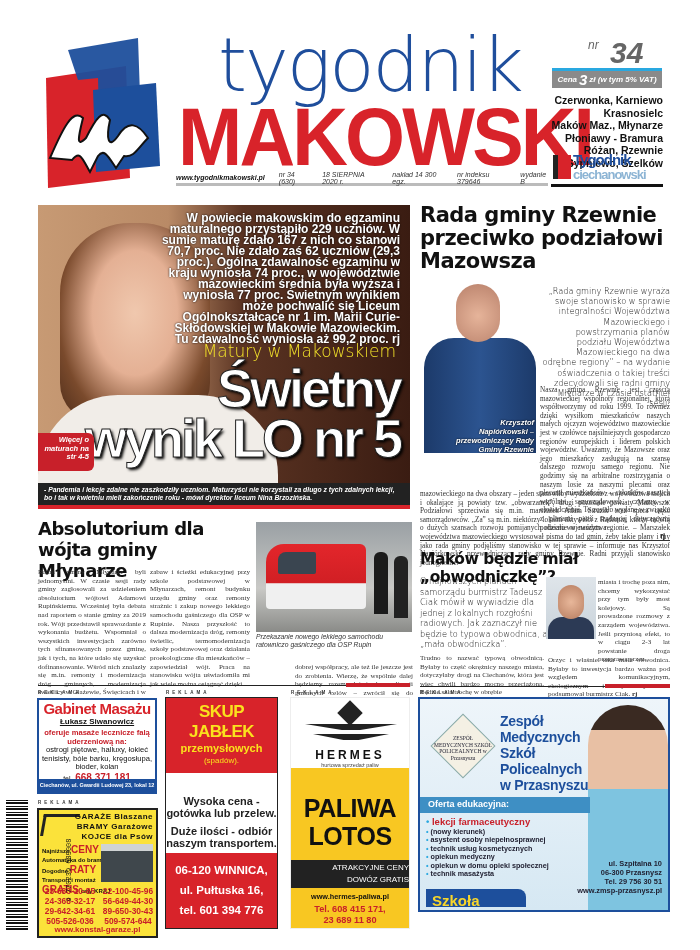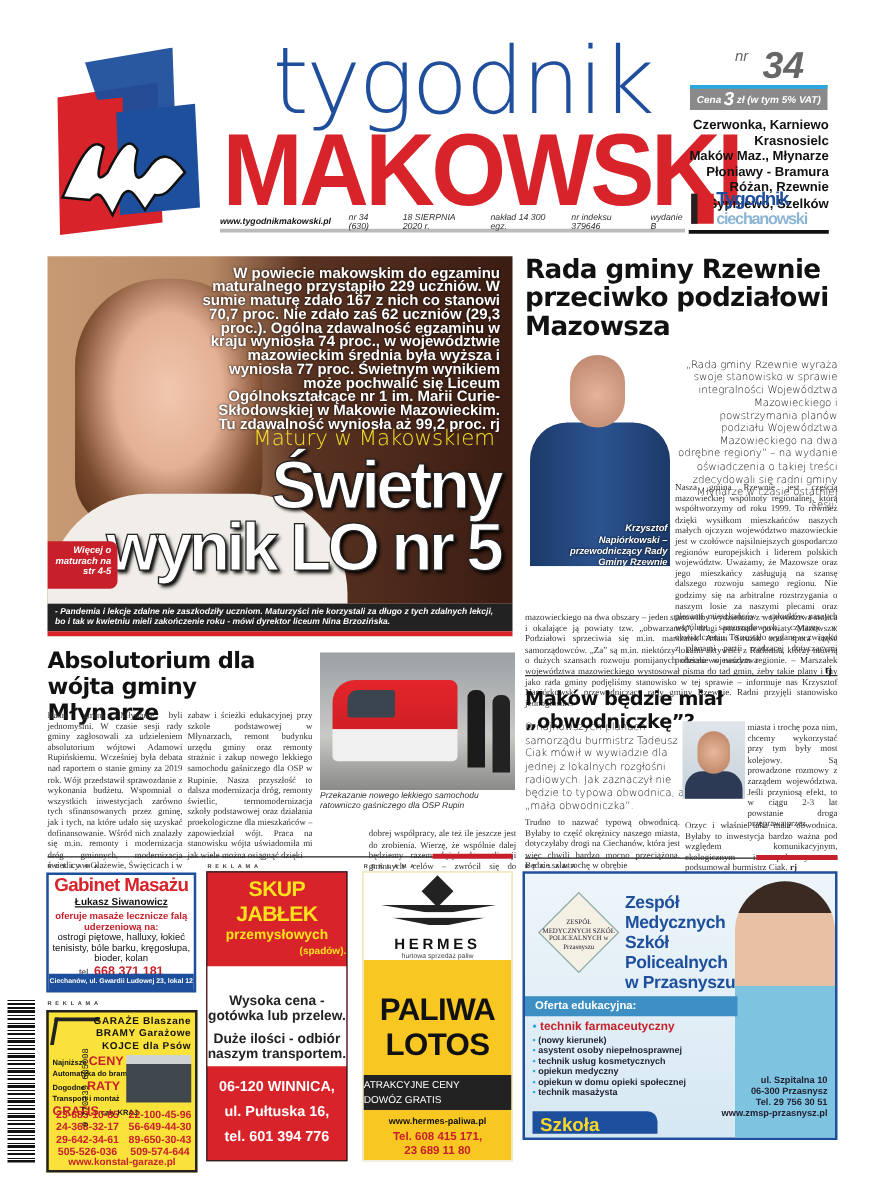"(spadów)." #ad3 .s2 { font-weight: bold -> normal; text-align: right -> center }
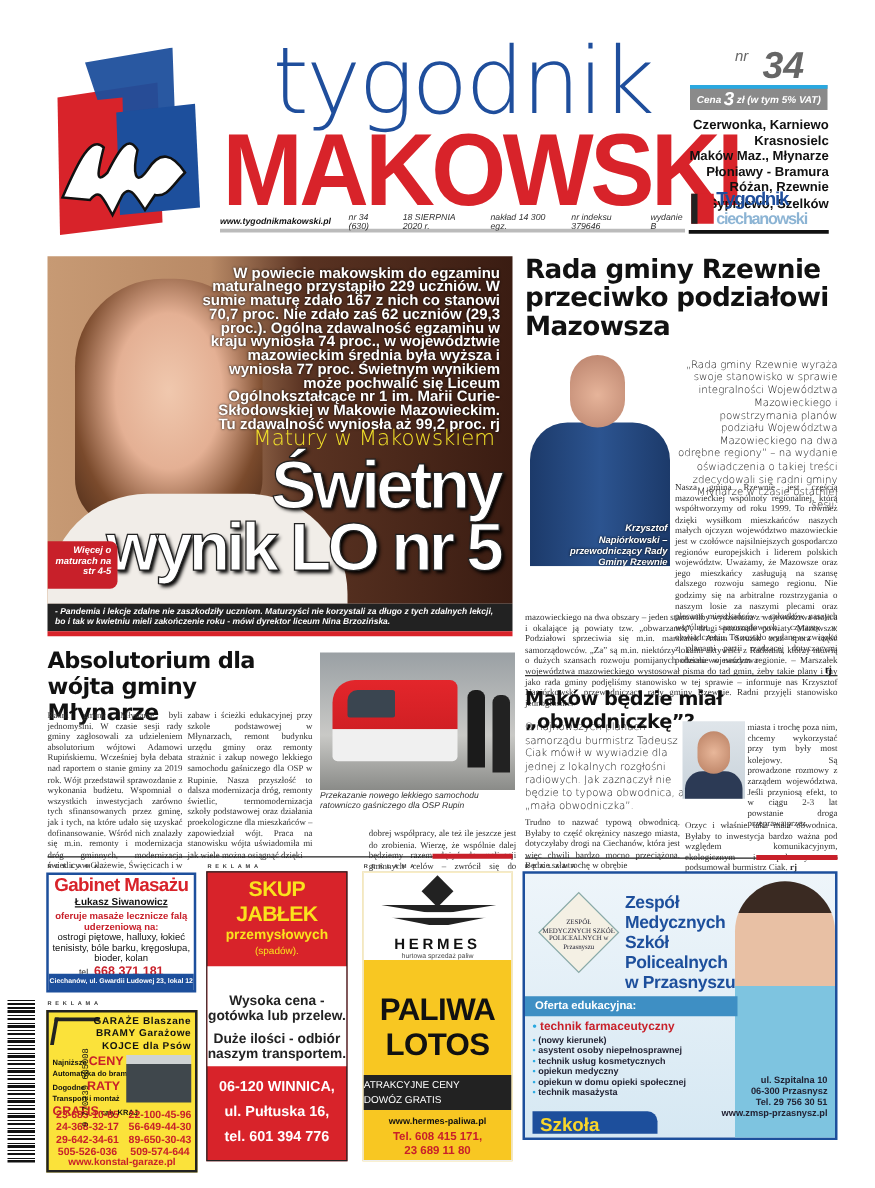"technik farmaceutyczny" li.hl { text: technik -> lekcji }
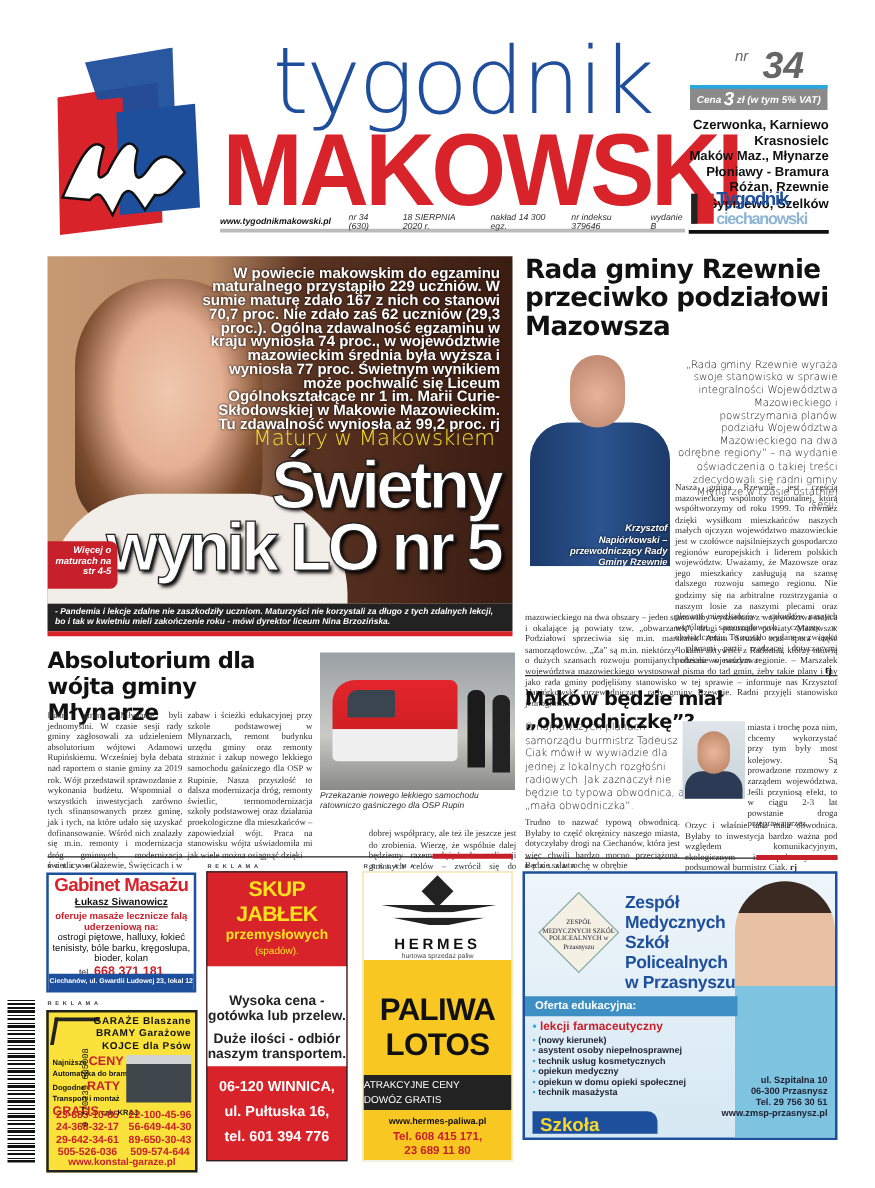"ATRAKCYJNE CENY" #ad4 .blk { text-align: left -> right }
